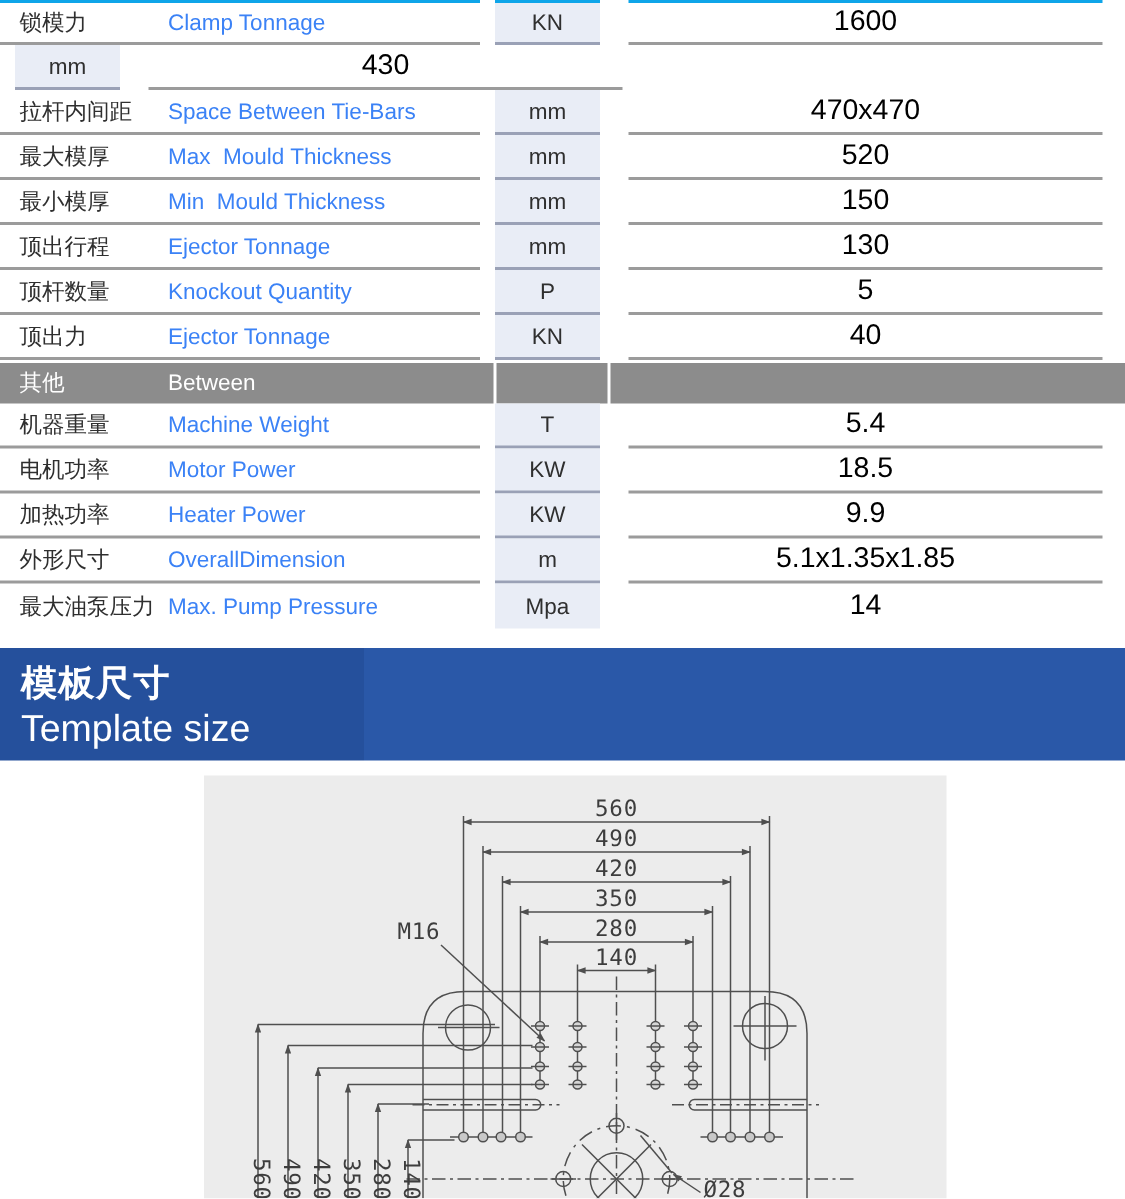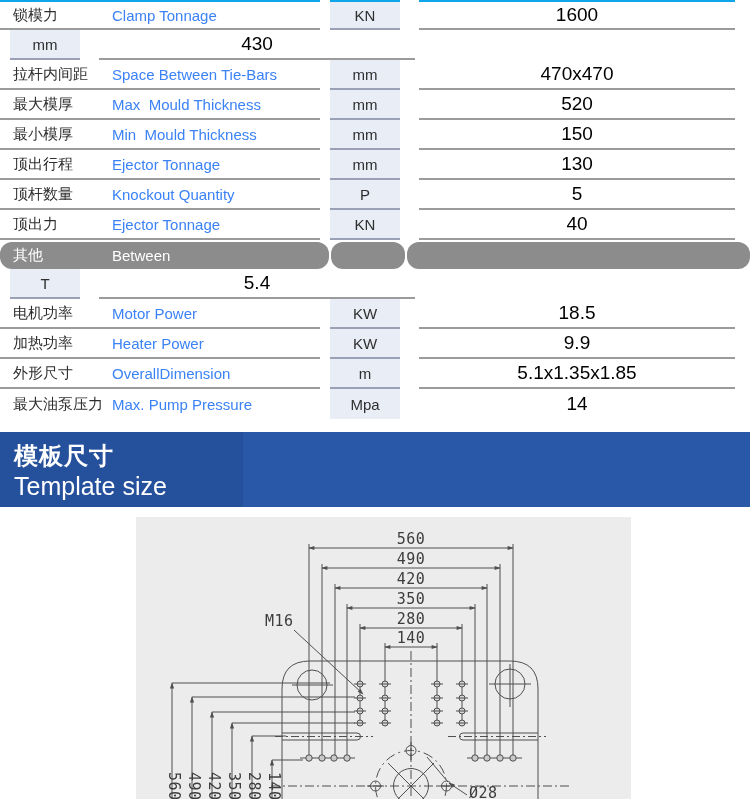"其他" .section-row .sseg { border-radius: 12px -> none }
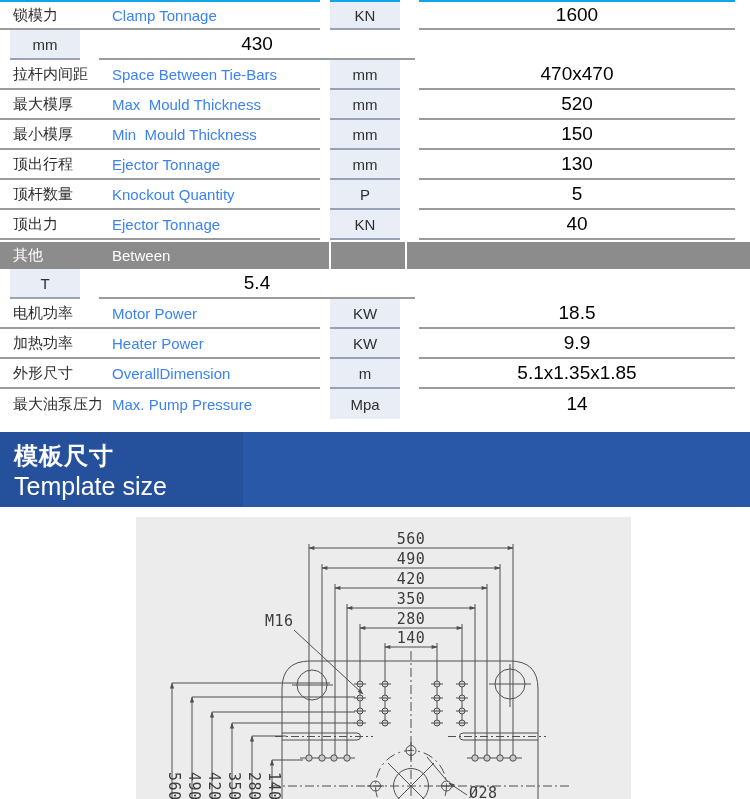"机器重量" div.seg { html: none -> <div> <span>机器重量</span> <span>Machine Weight</span> </div> }
